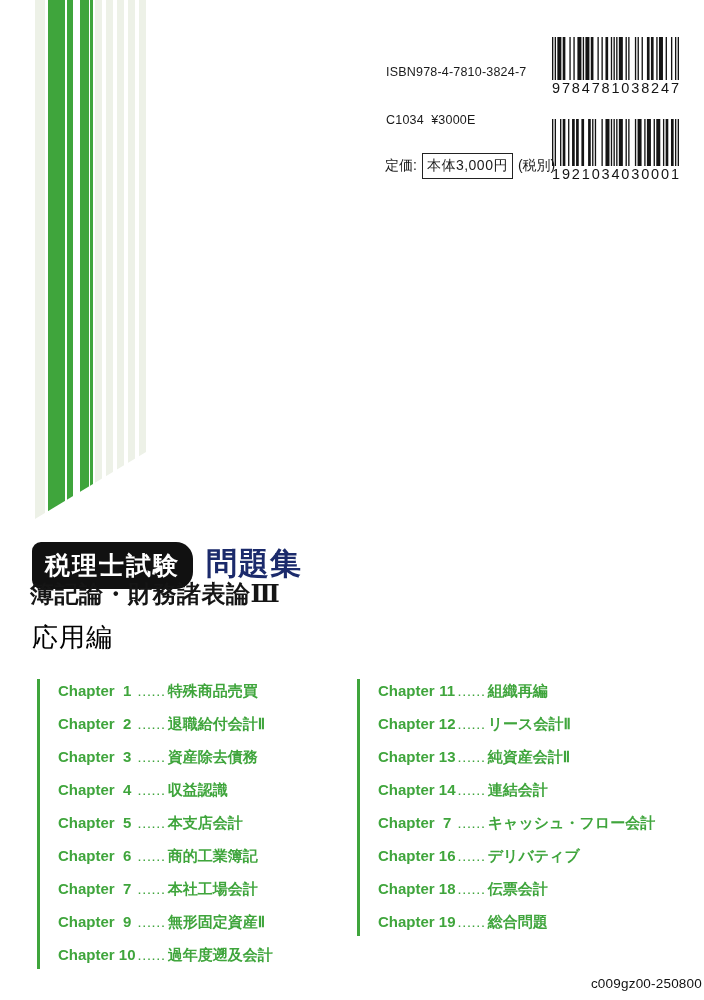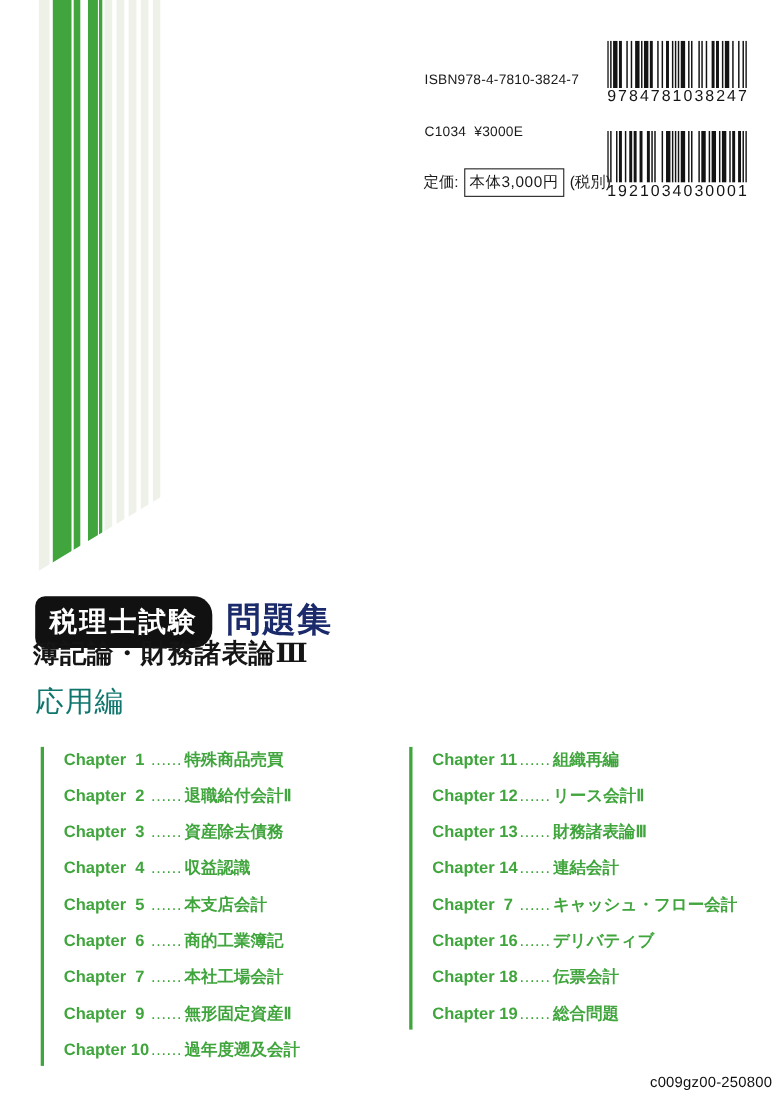"応用編" .subtitle { color: #0f766e -> #000000 }
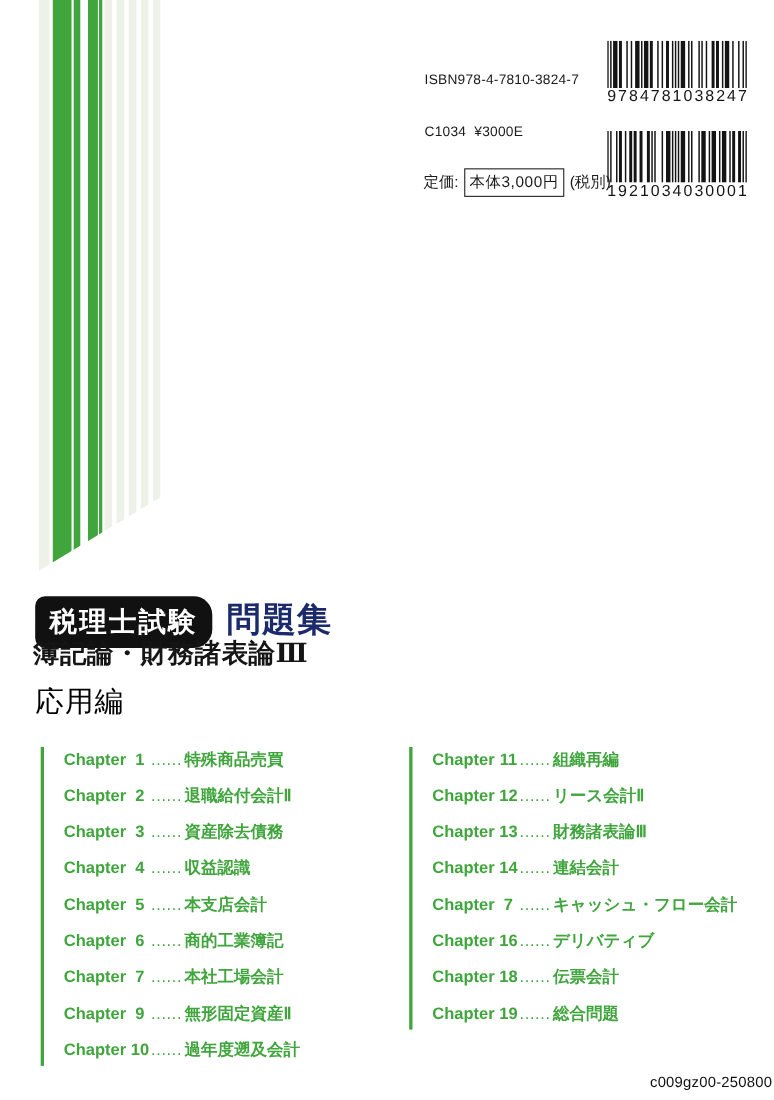"Chapter 11…… 組織再編" .ch-col-right { left: 372px -> 357px }
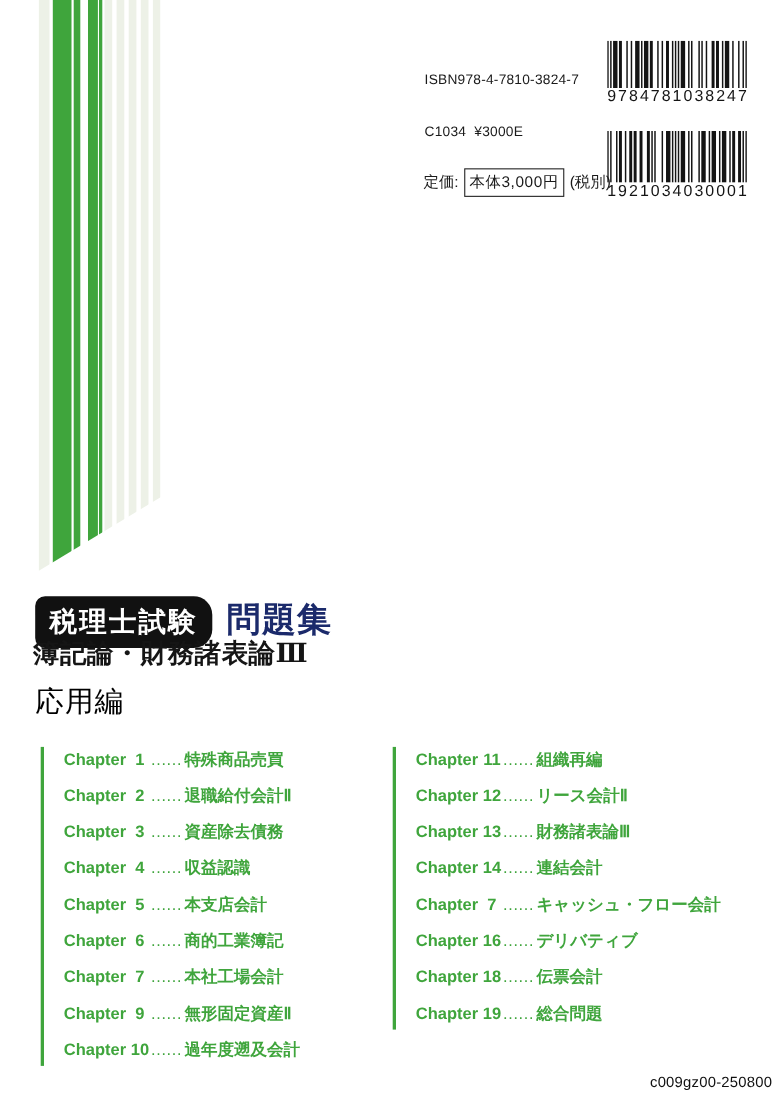"財務諸表論Ⅲ" span.ch-title { text: 財務諸表論Ⅲ -> 純資産会計Ⅱ }
